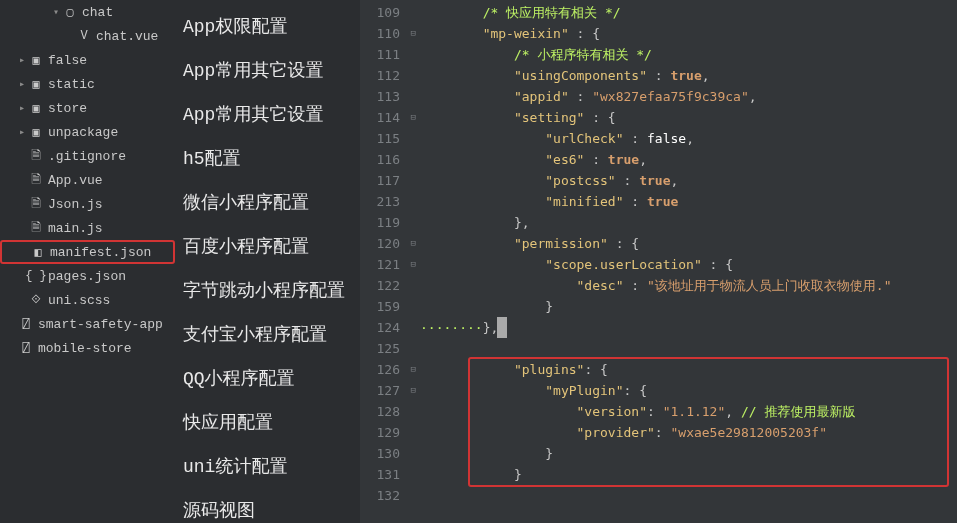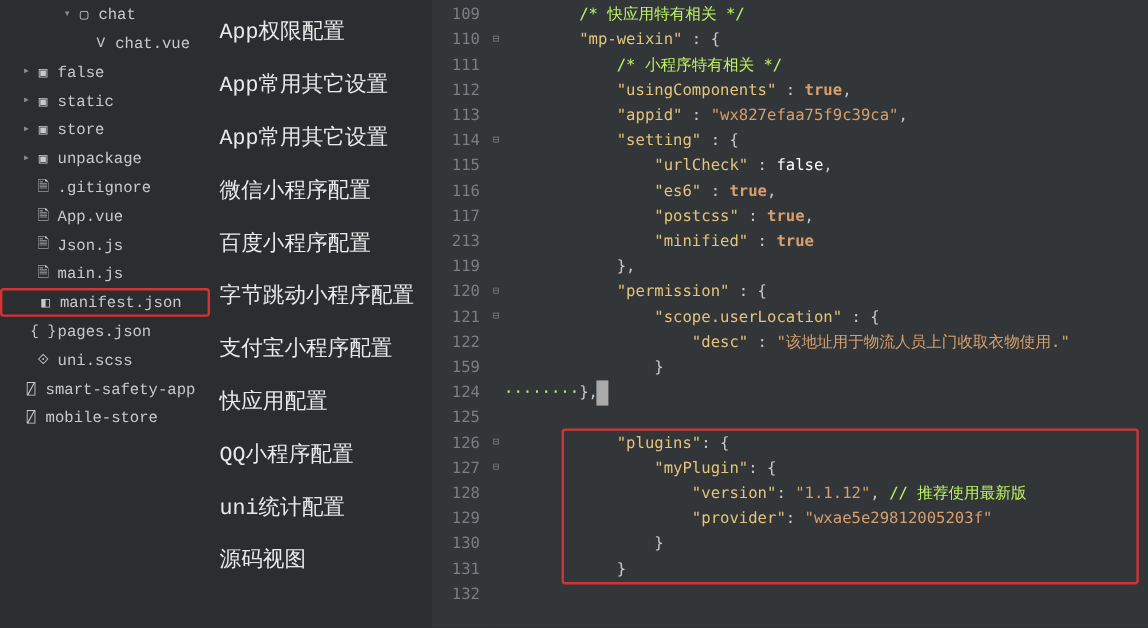"h5配置" div.settings-item { html: none -> <div>h5配置</div> }
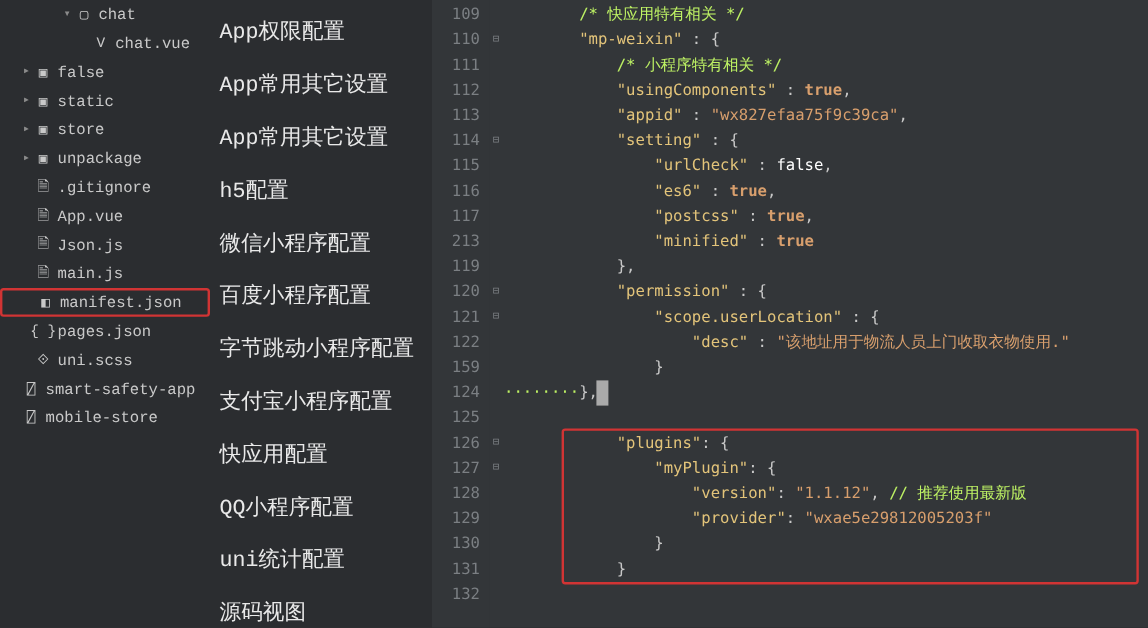"快应用配置" div.settings-item { order: before "QQ小程序配置" -> after "QQ小程序配置" }
